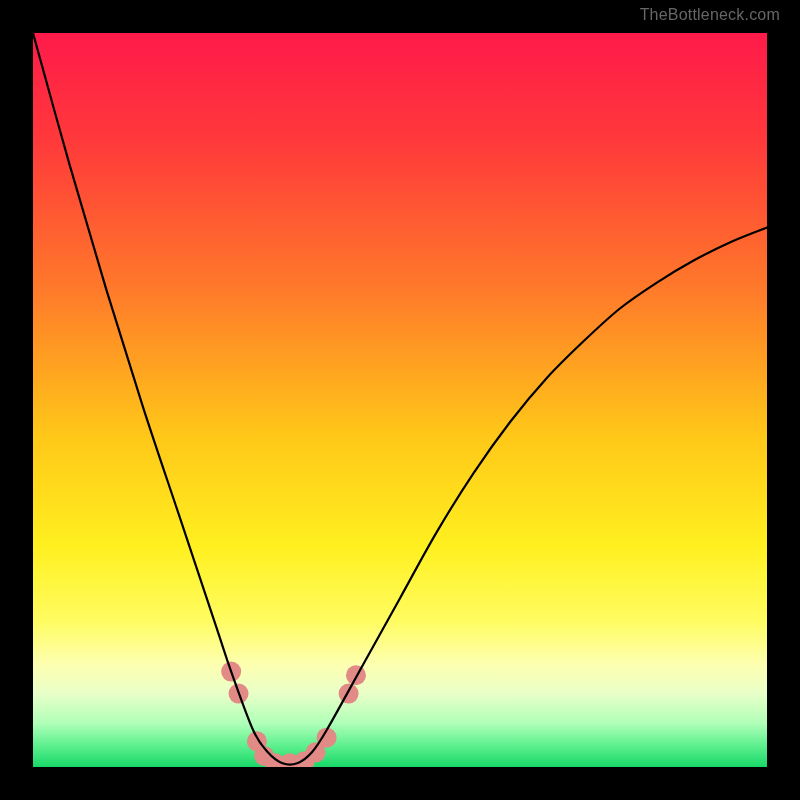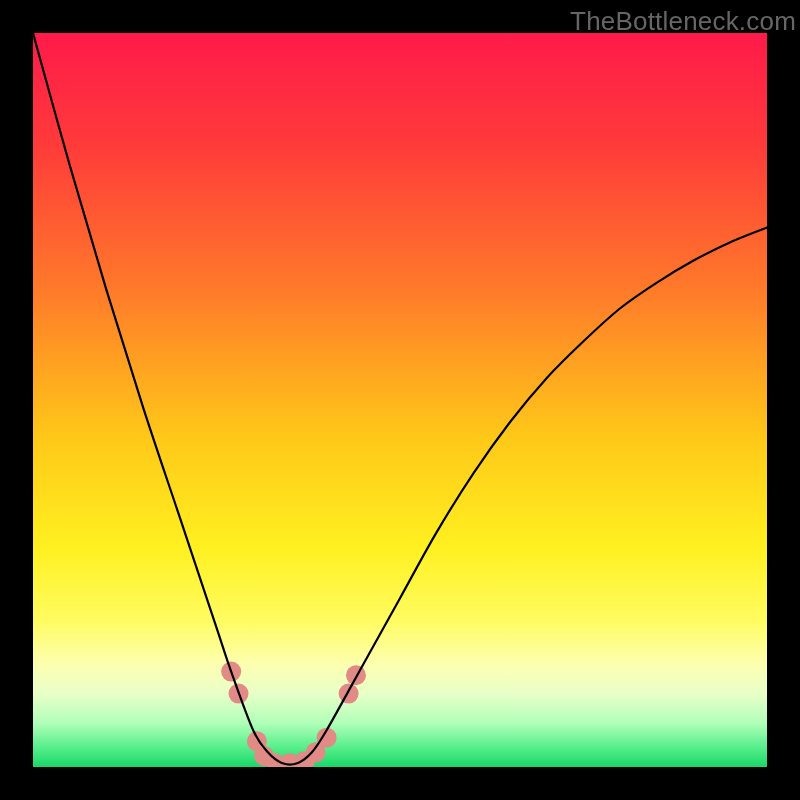"TheBottleneck.com" .watermark { font-size: 26px -> 16px; right: 4px -> 20px }
